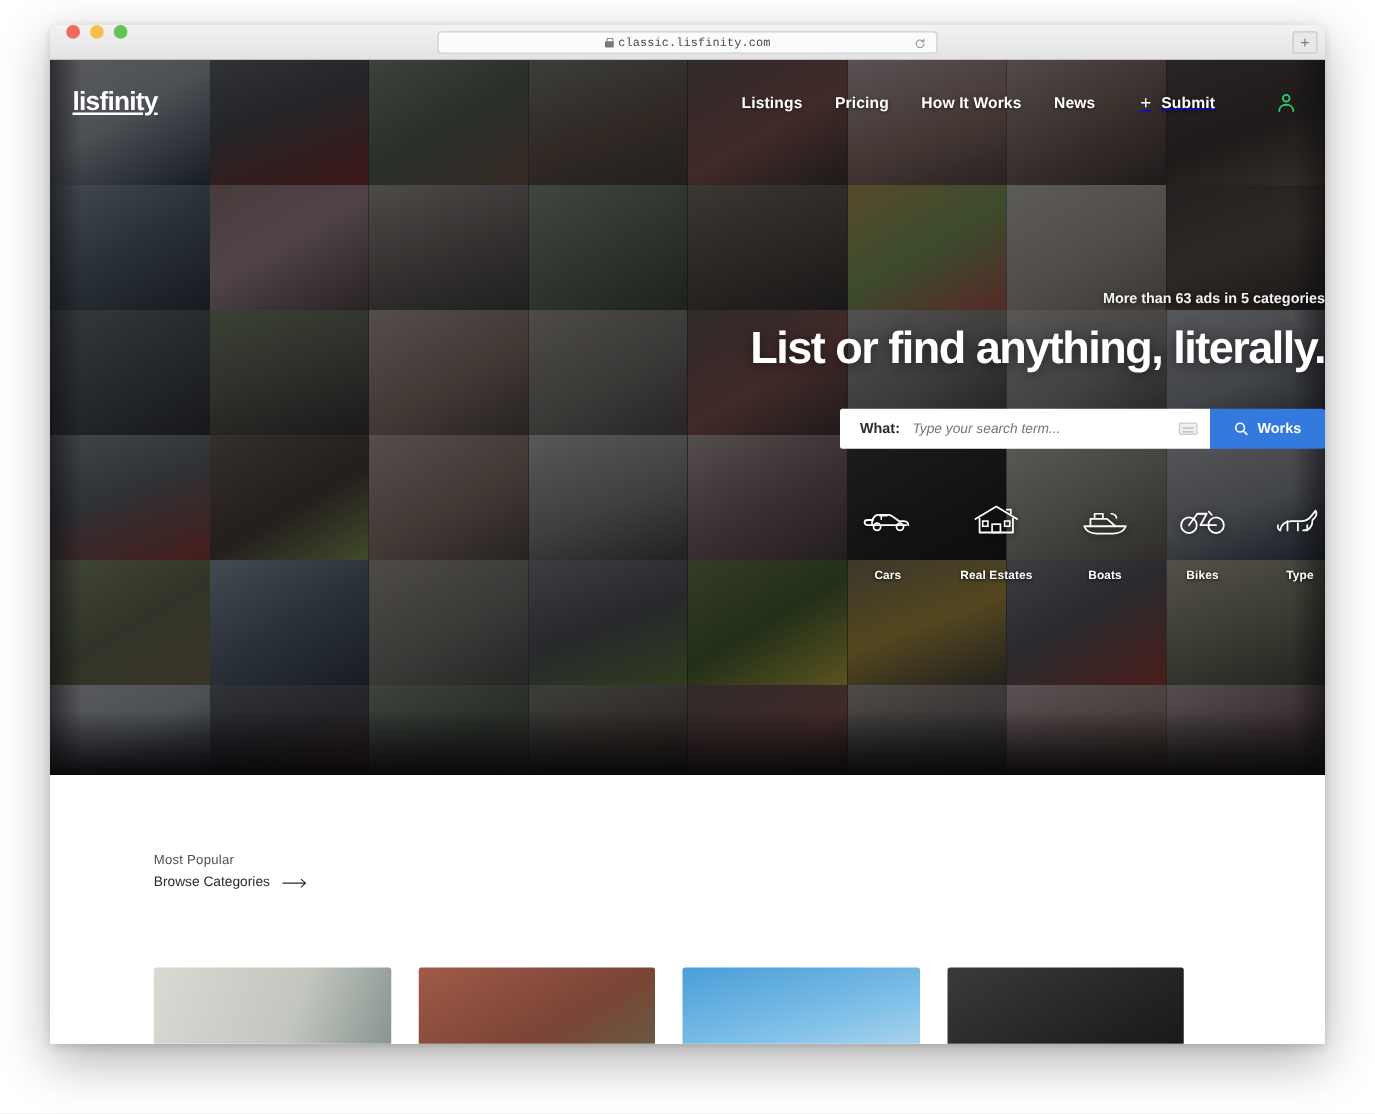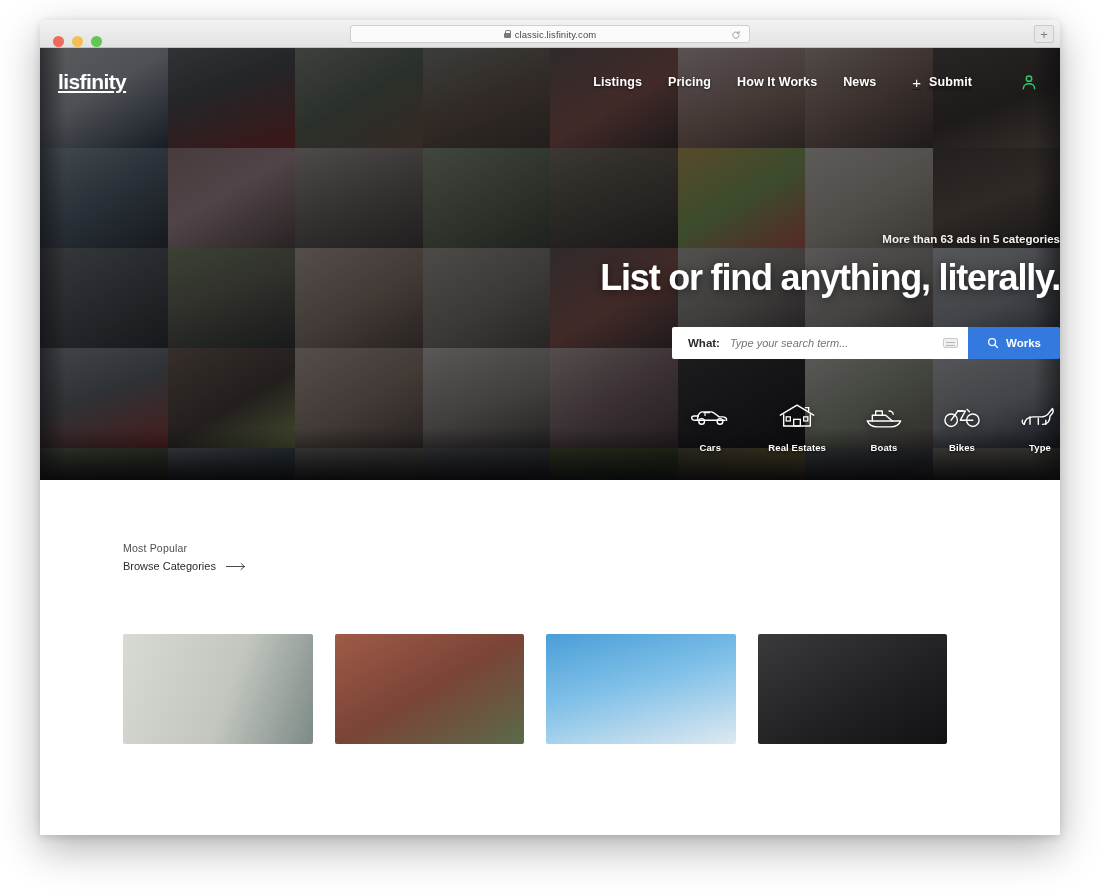"classic.lisfinity.com" .chrome-bar { align-items: flex-end -> flex-start; font-family: none -> Liberation Mono, monospace }
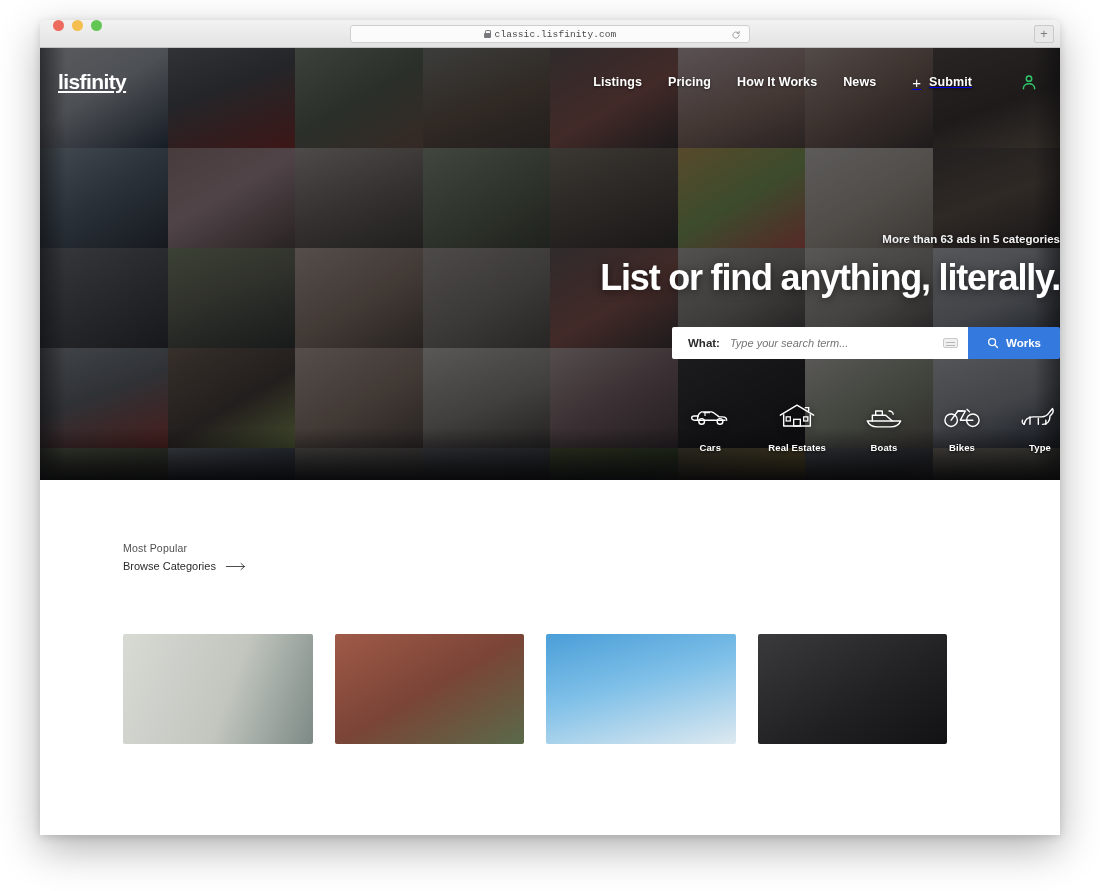"lisfinity" .hero { height: 432px -> 572px }
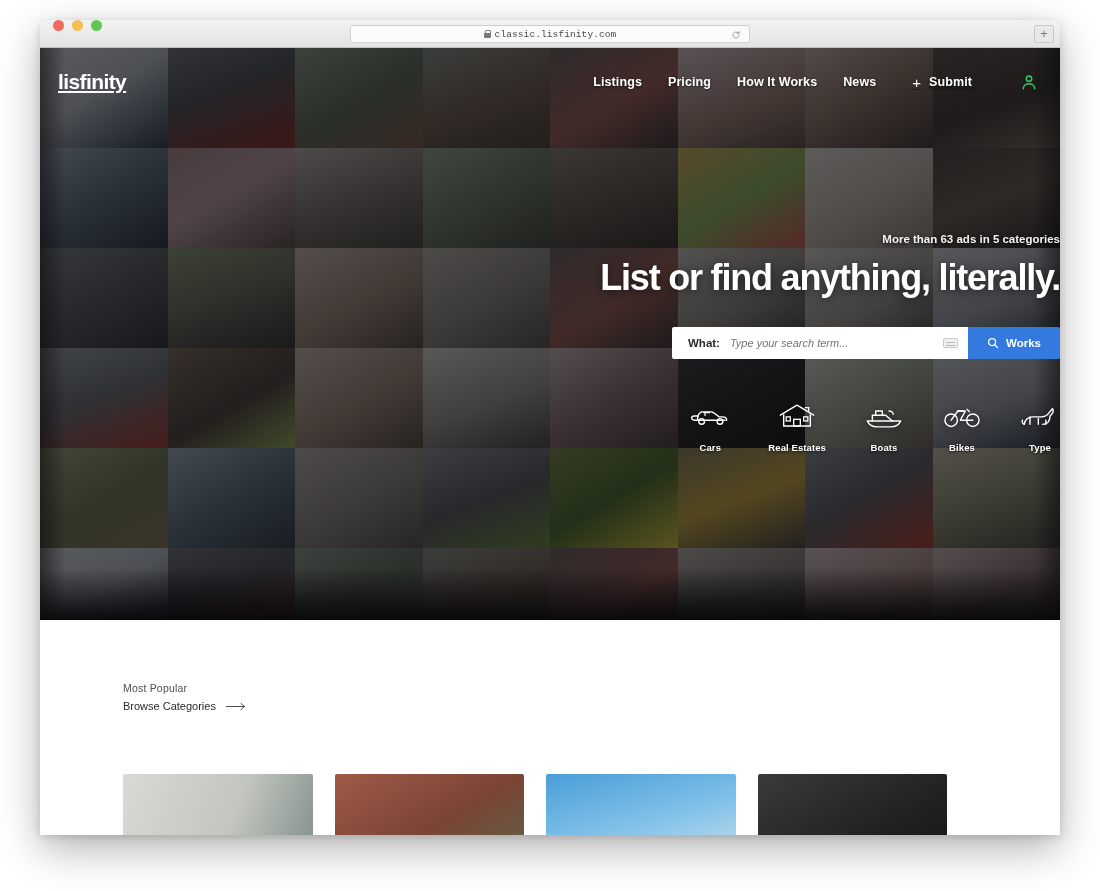"Cars" .cat-item { gap: 11px -> 24px }
